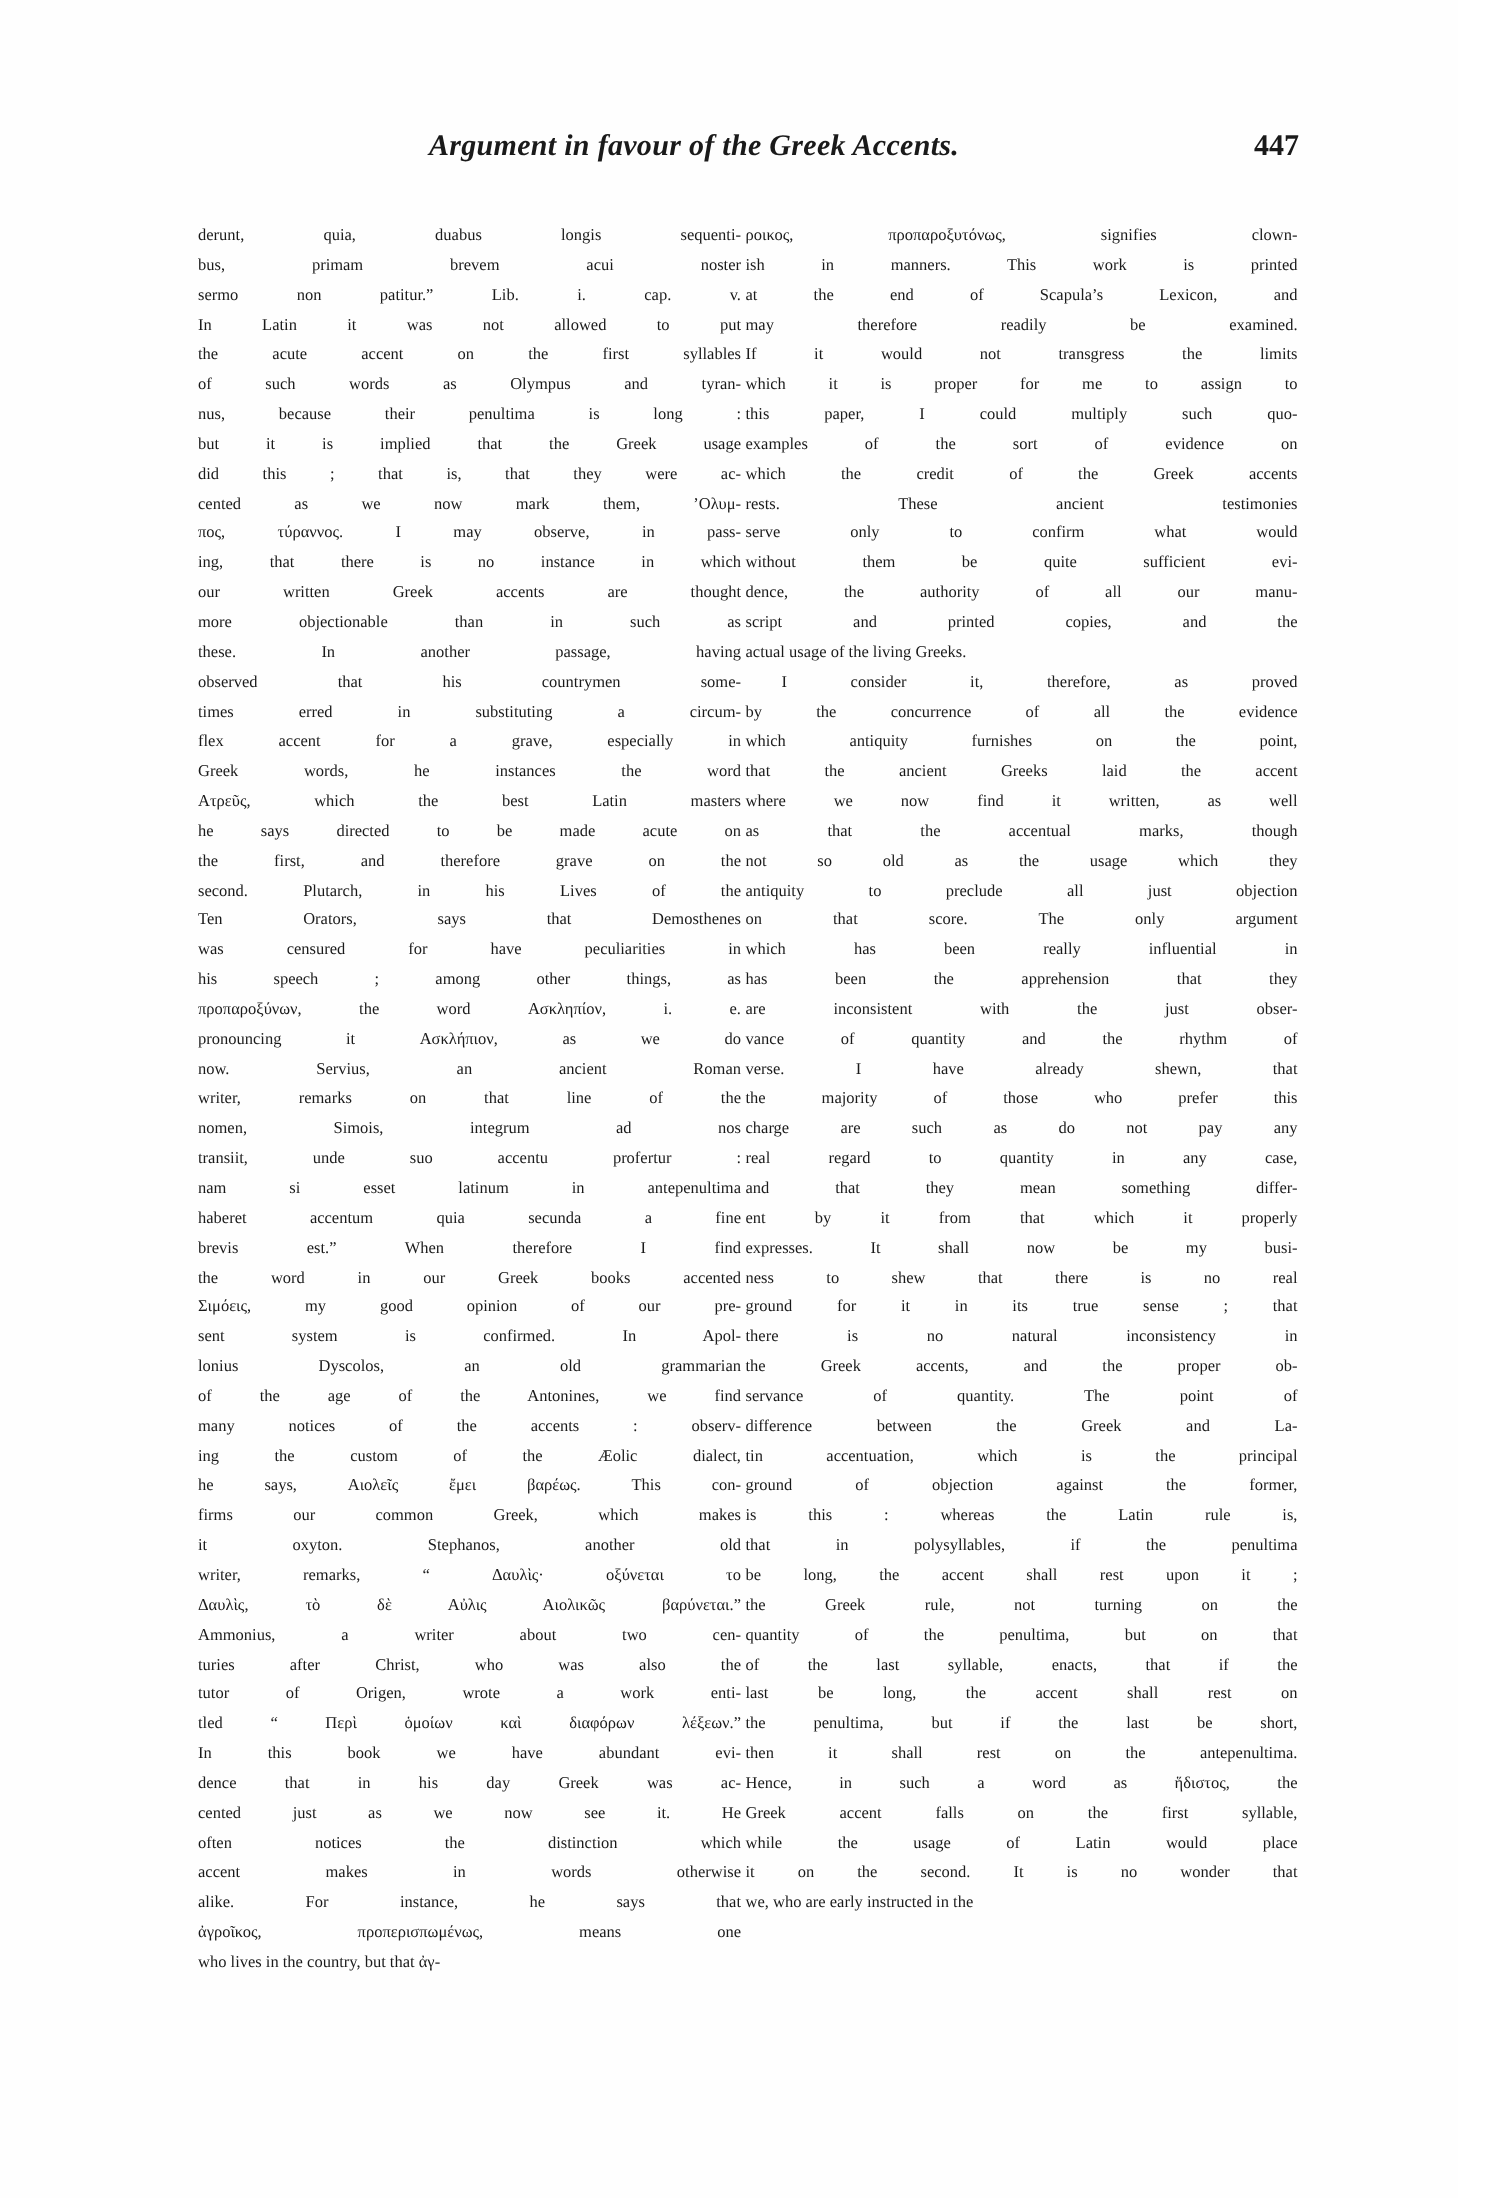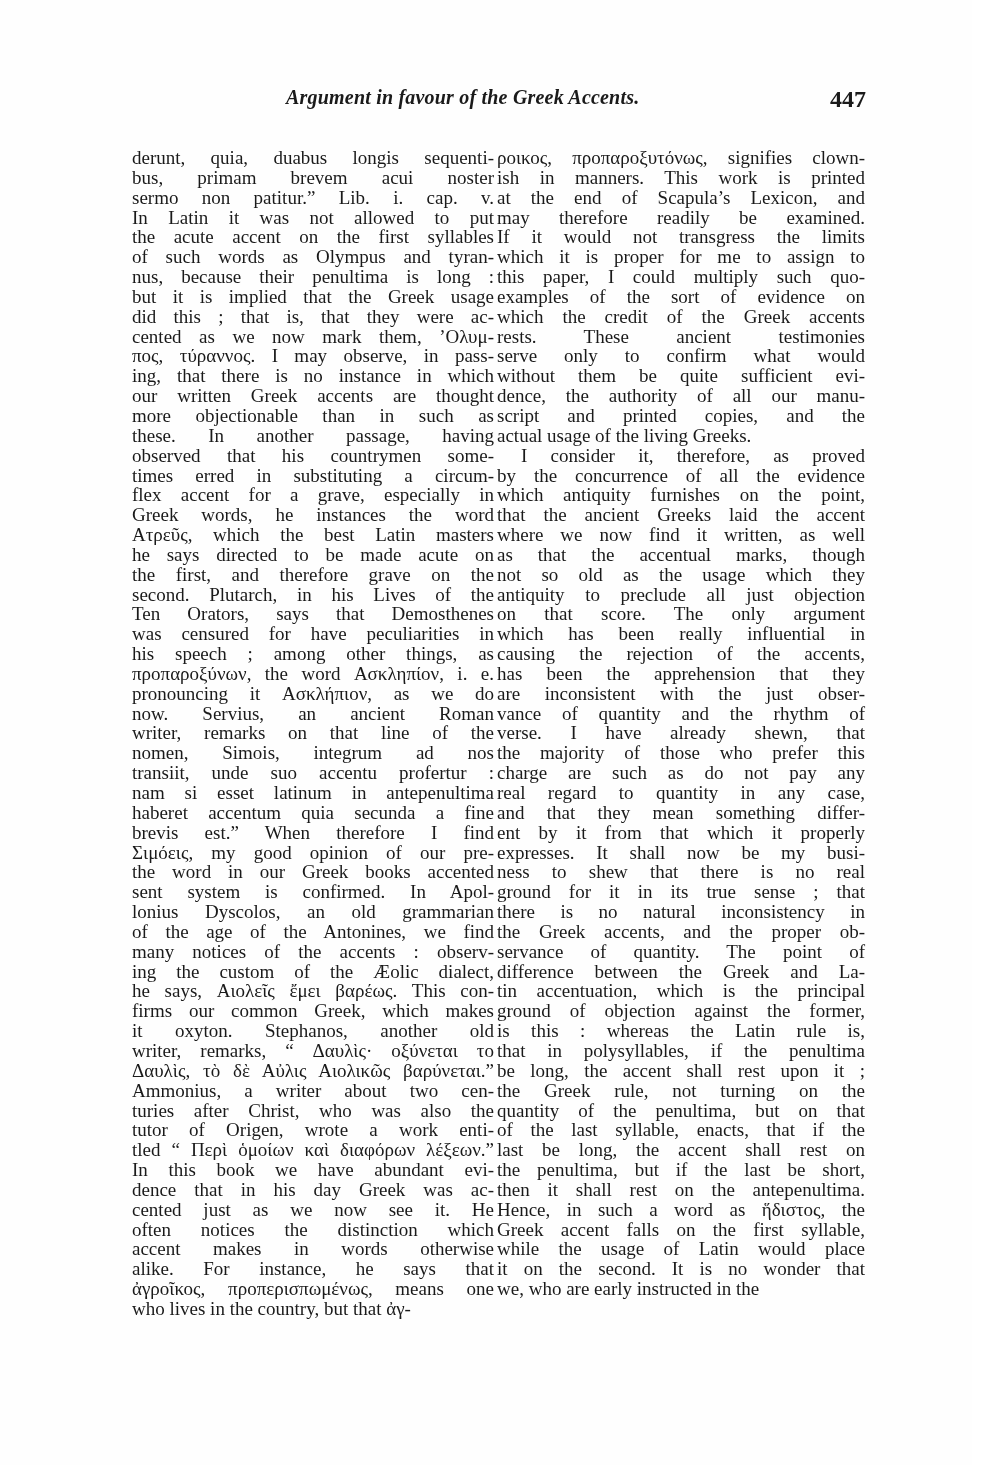"447" .page-number { font-size: 24px -> 20px }
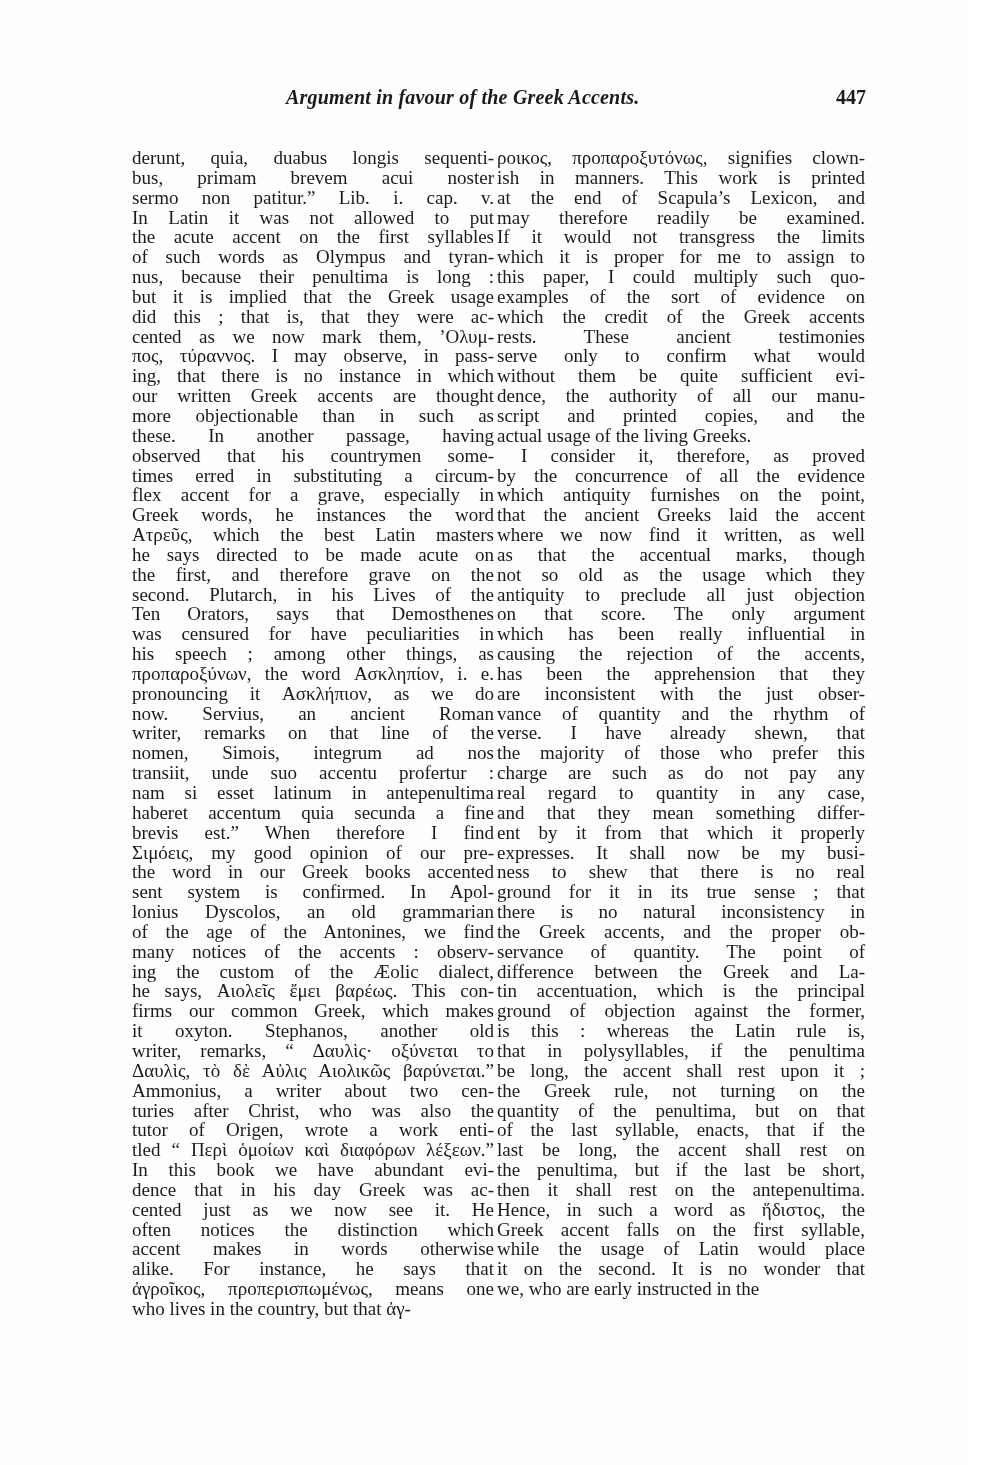"derunt, quia, duabus longis sequenti-" .col { font-size: 19px -> 11px }
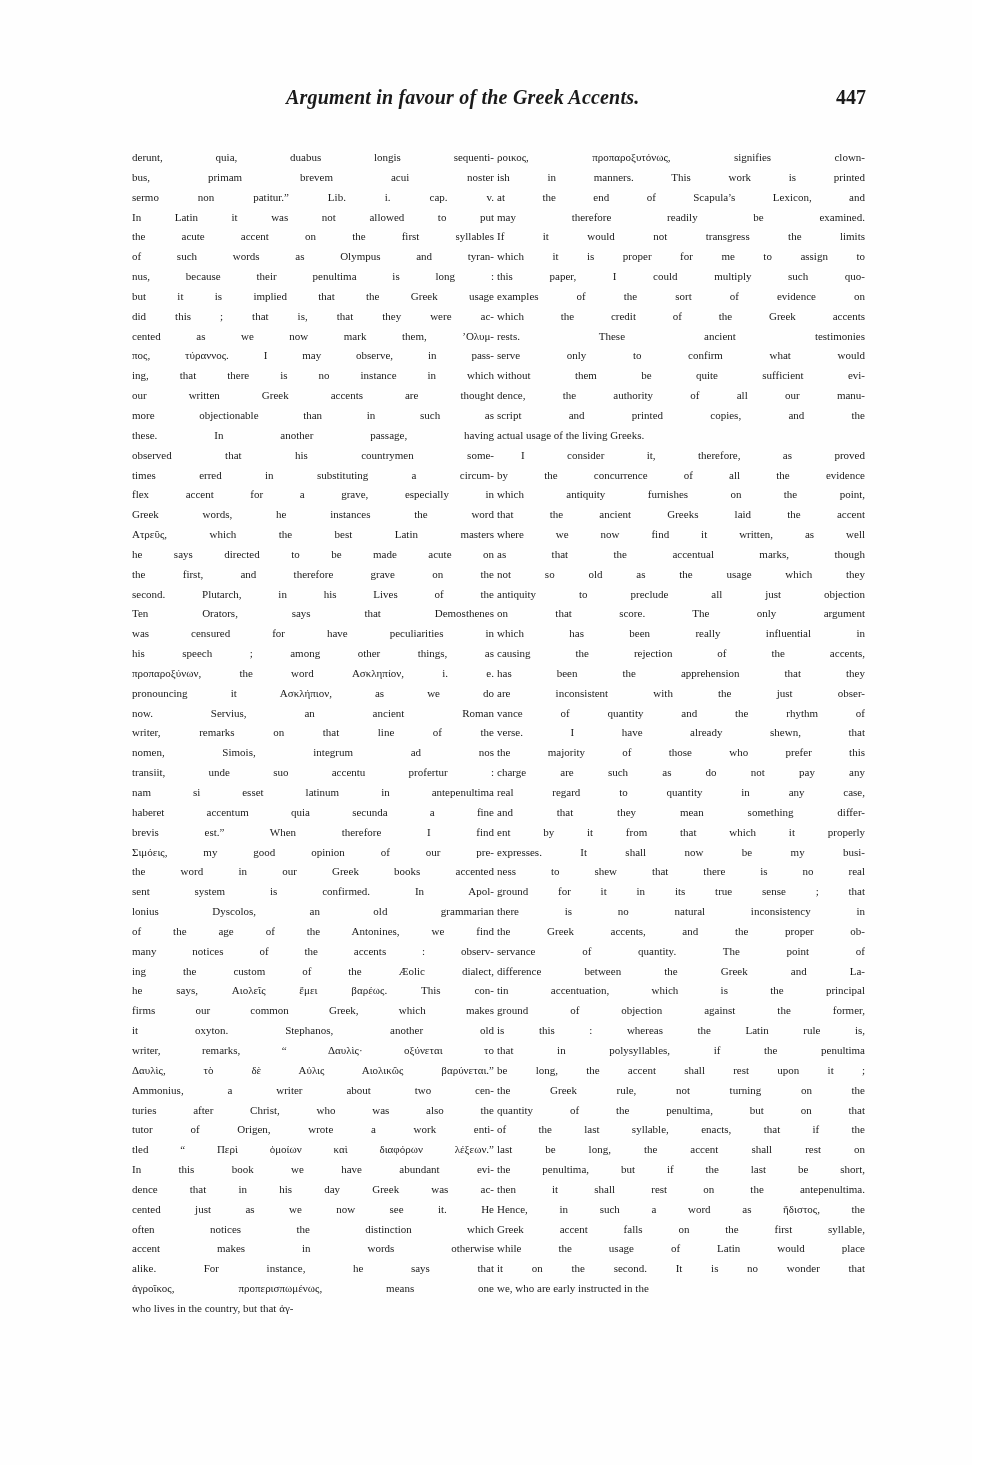"causing the rejection of the" span.line { html: <span>causing the rejection of the accents,</span> -> none }
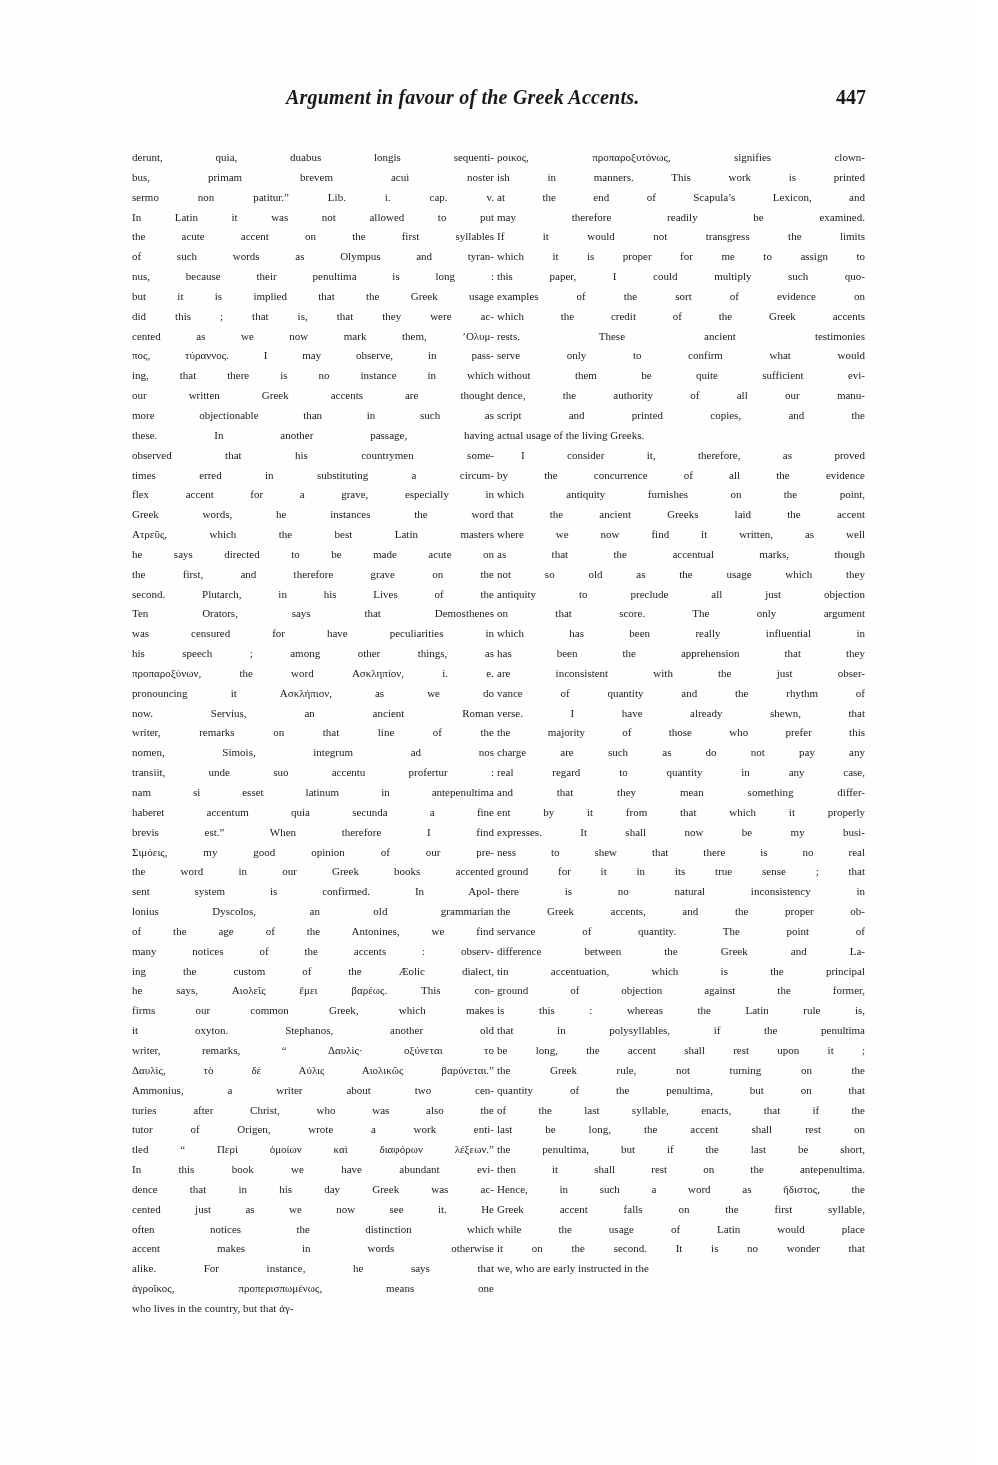"Σιμόεις, my good opinion of" span.line { order: before "the word in our Greek" -> after "the word in our Greek" }
